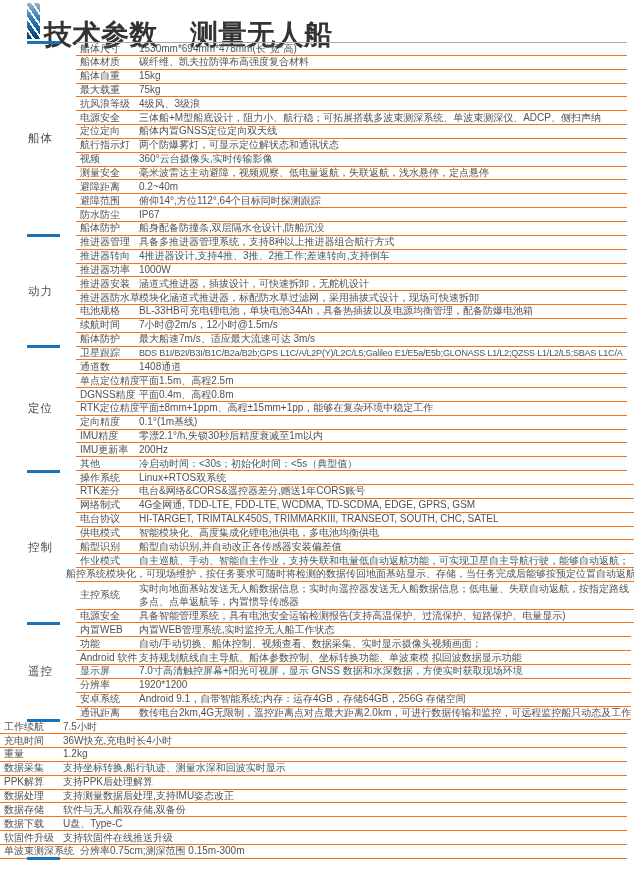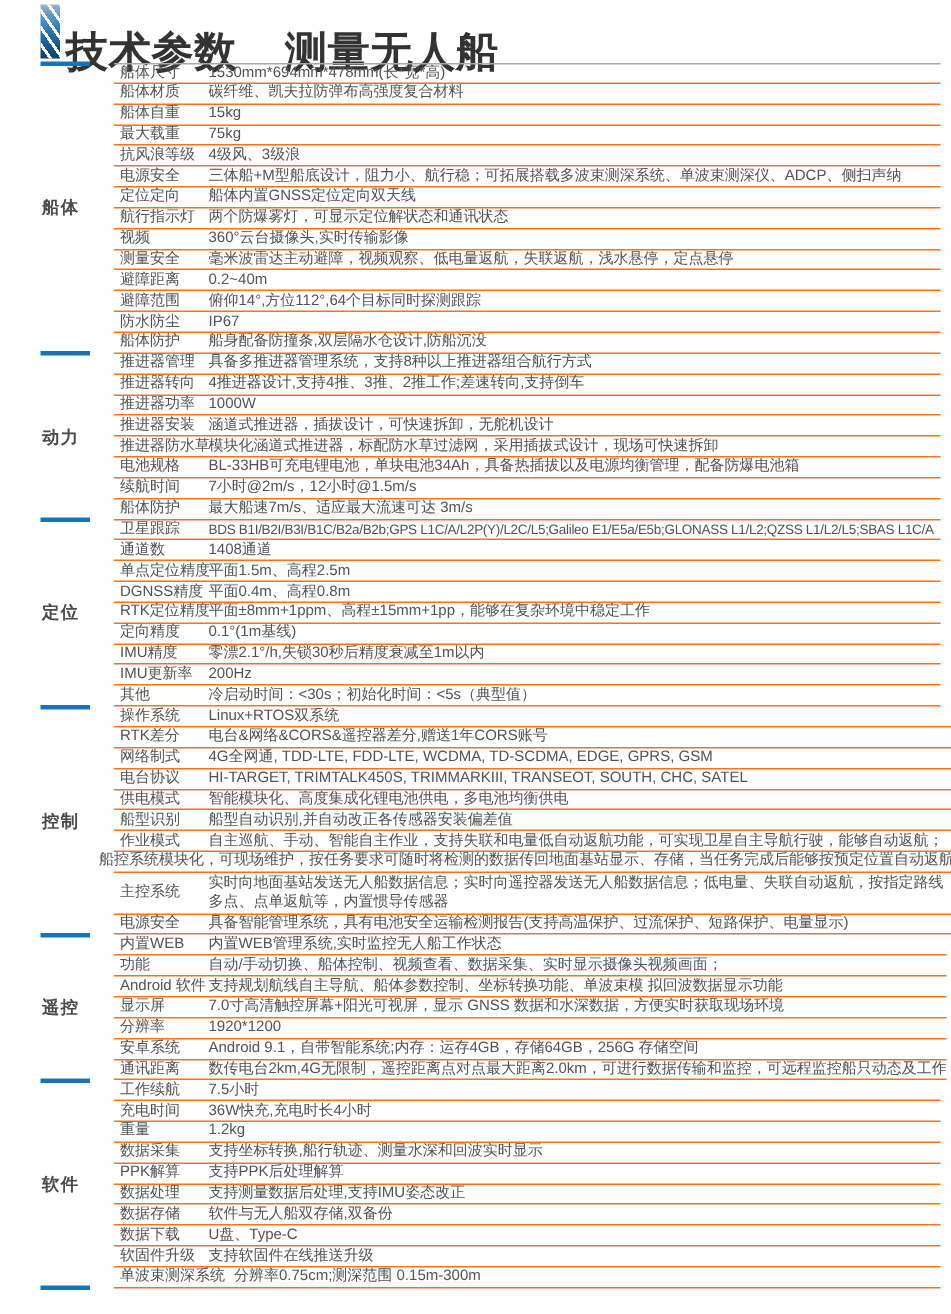"船体" .gname { font-weight: bold -> normal }
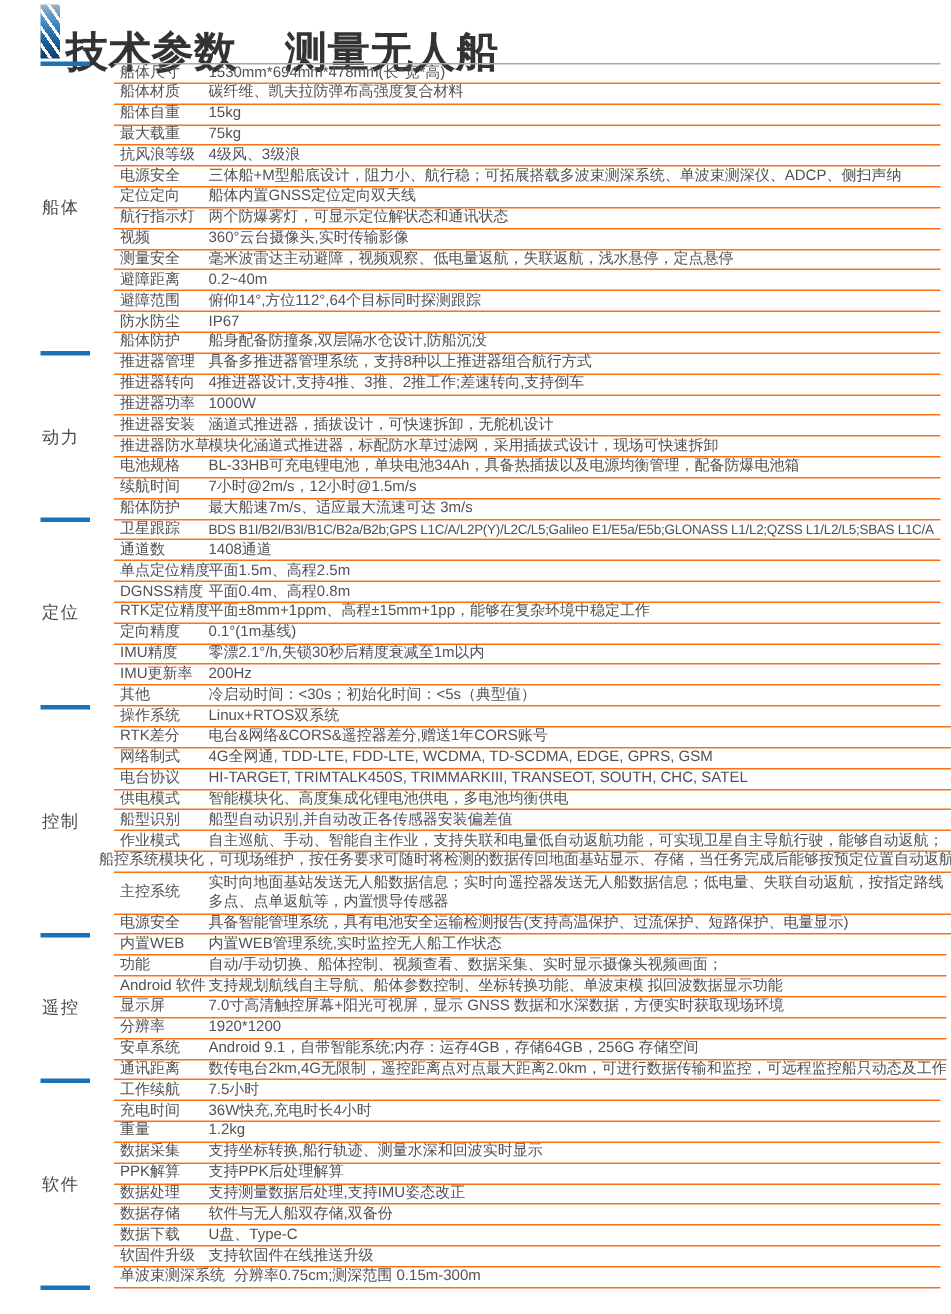"软件" div.gutter { html: <div> <span>软件</span> </div> -> none }
